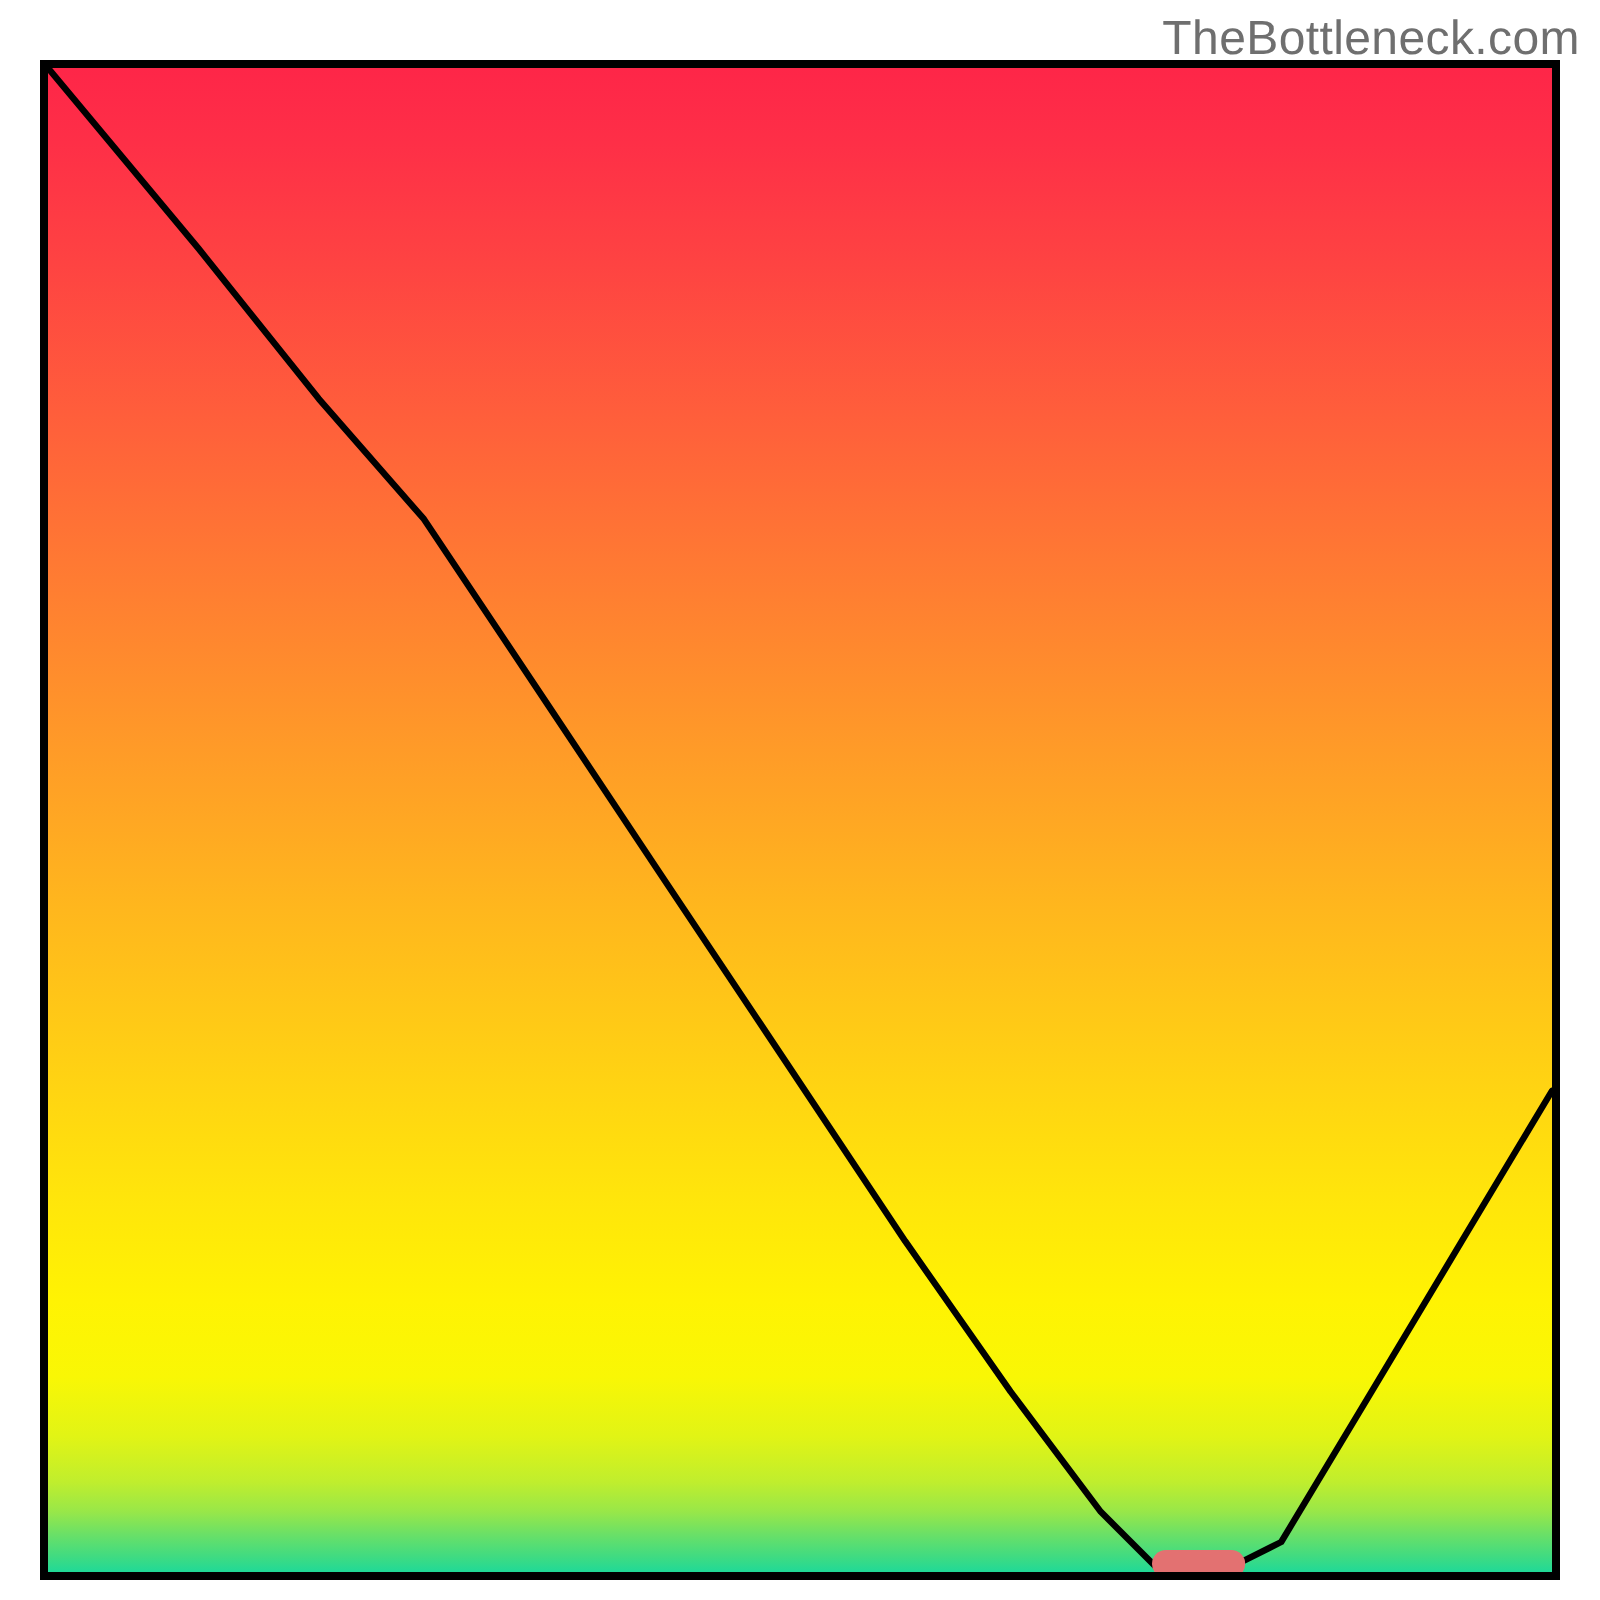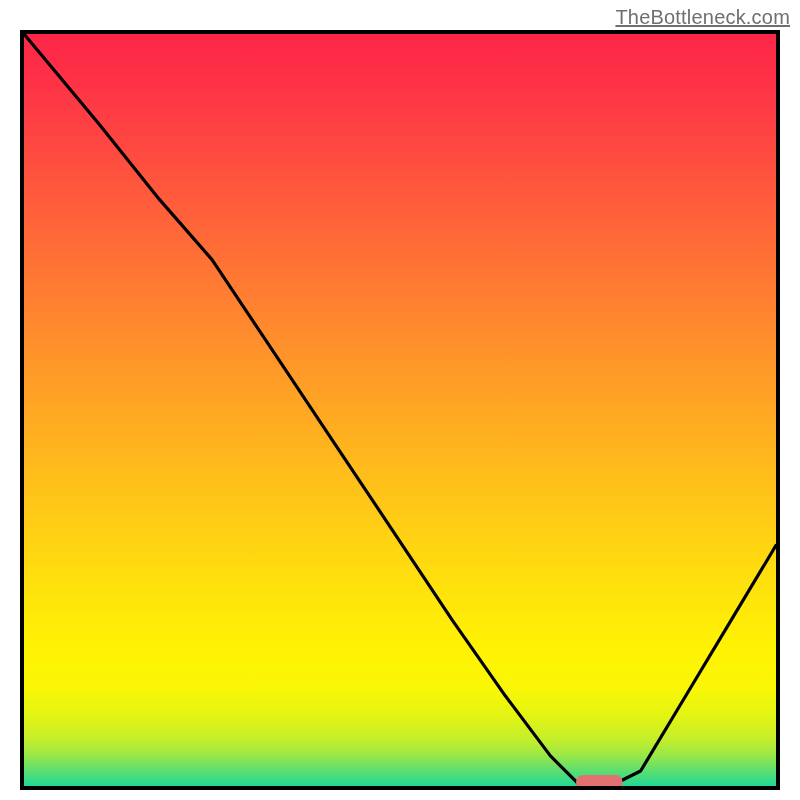"TheBottleneck.com" .watermark { font-size: 20px -> 24px; text-decoration: underline -> none }
